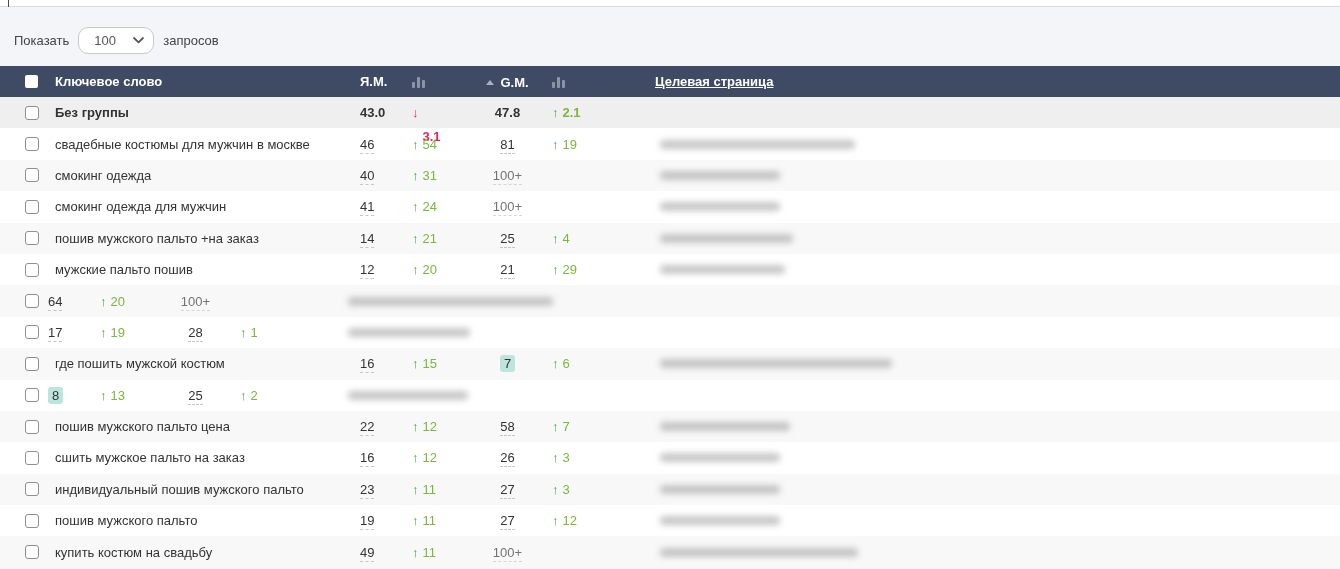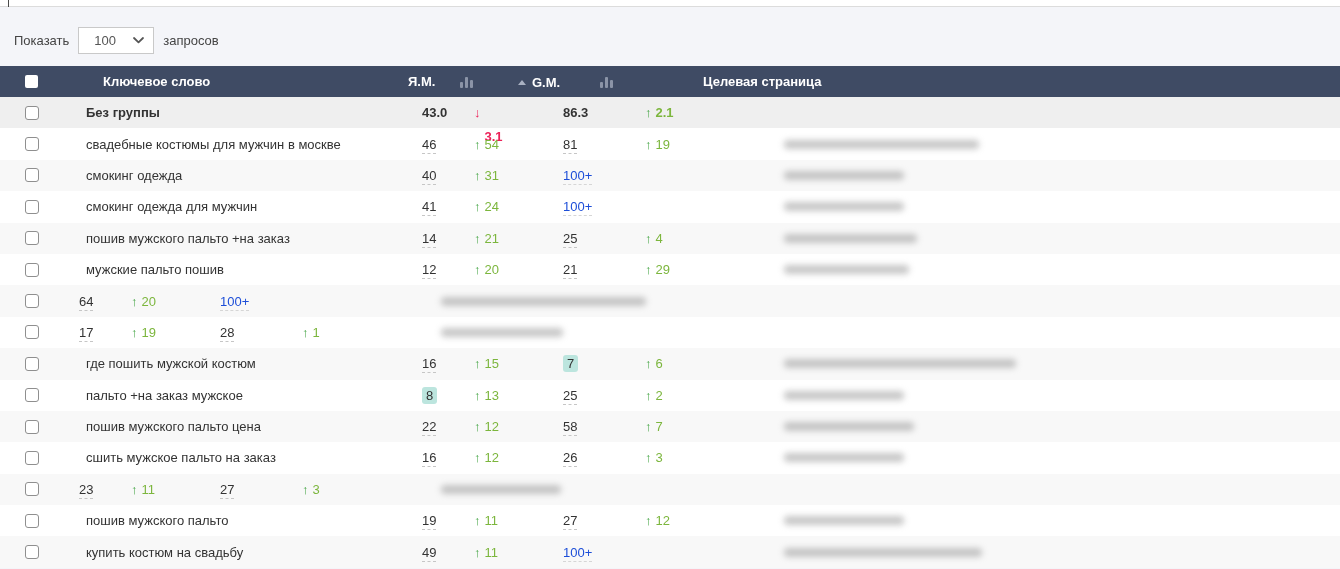"100" .select-box { border-radius: 0 -> 10px }
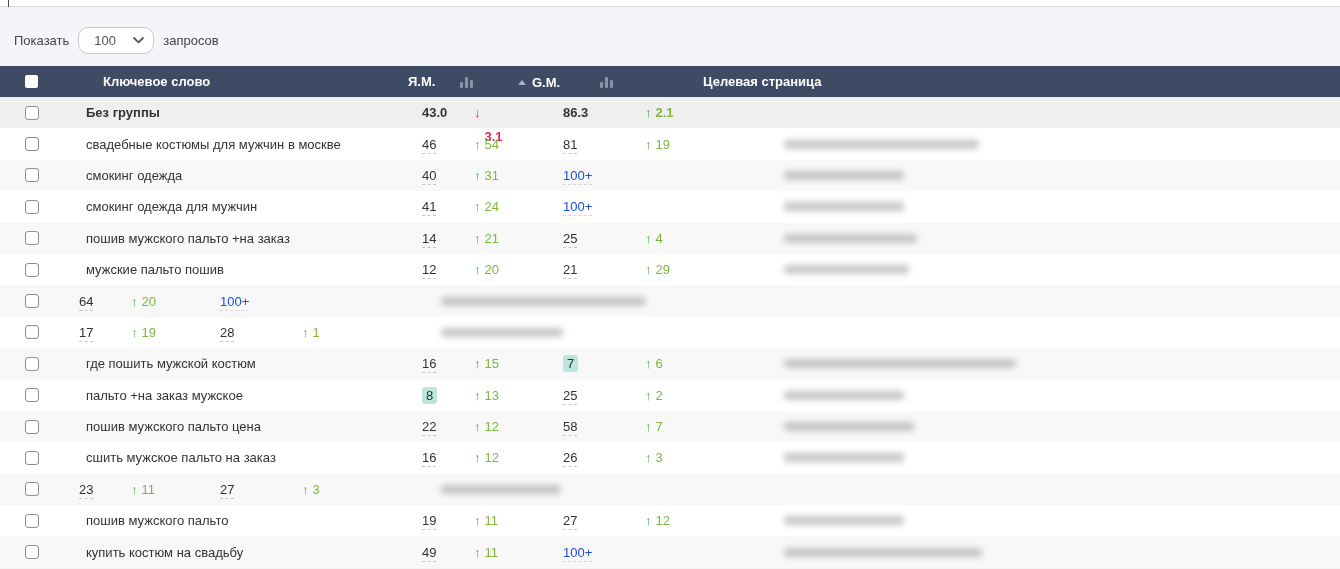"Ключевое слово" .thead .c-kw { margin-left: 48px -> none }
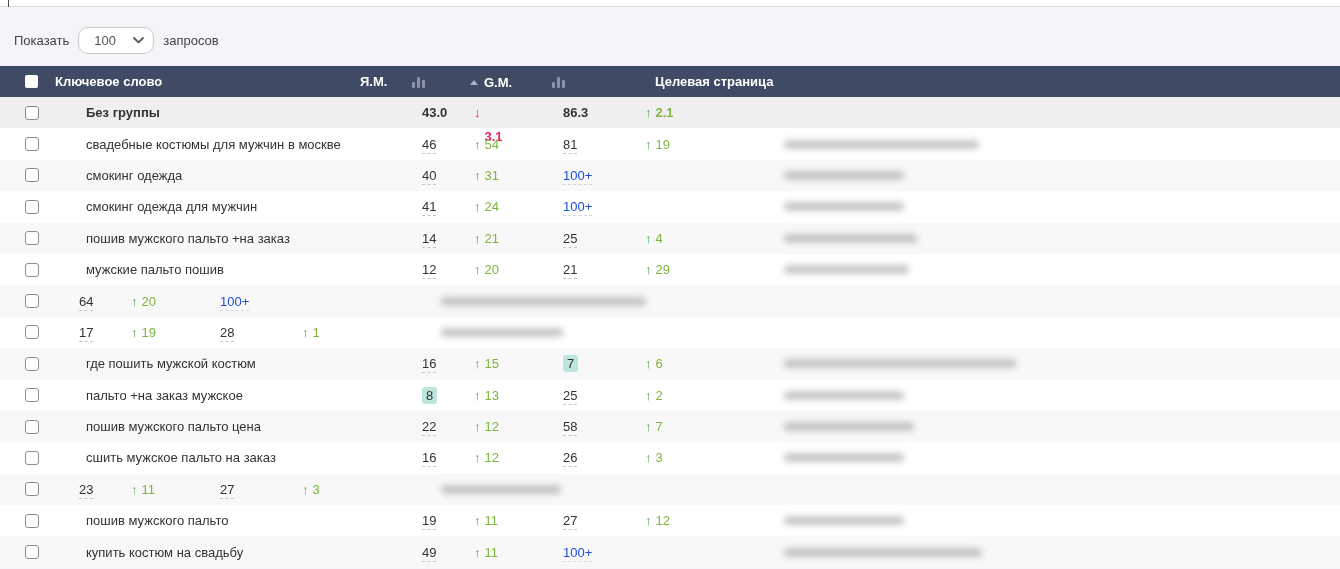"G.M." .c-gm .val-wrap { text-align: left -> center }
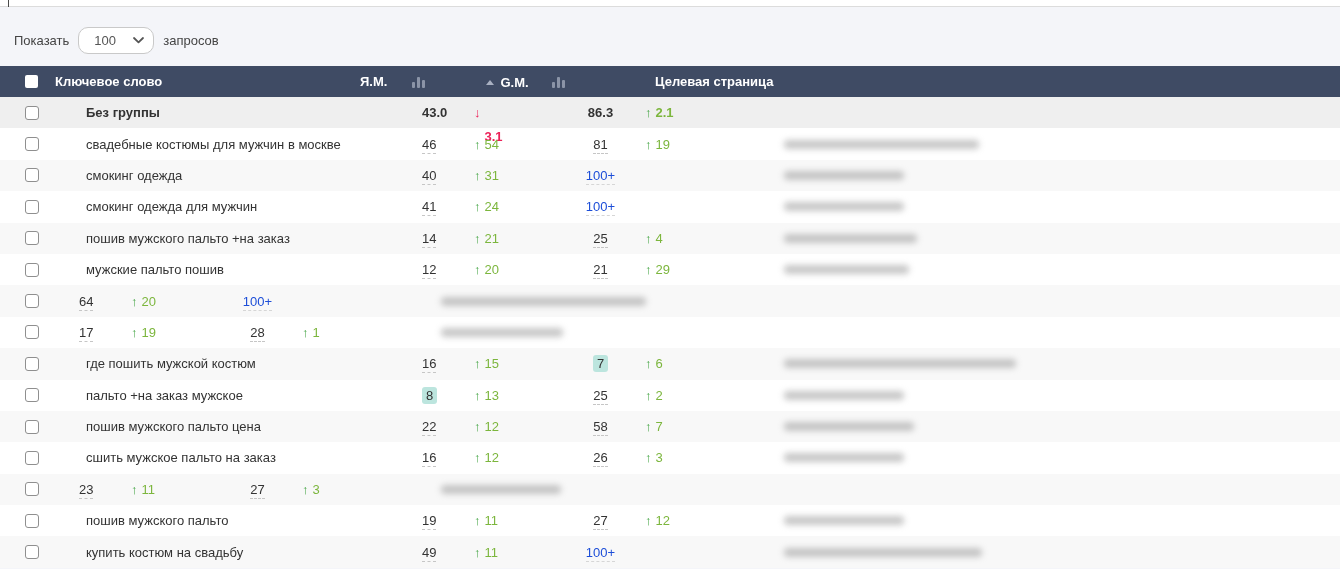"Целевая страница" .thead .c-page { text-decoration: none -> underline }
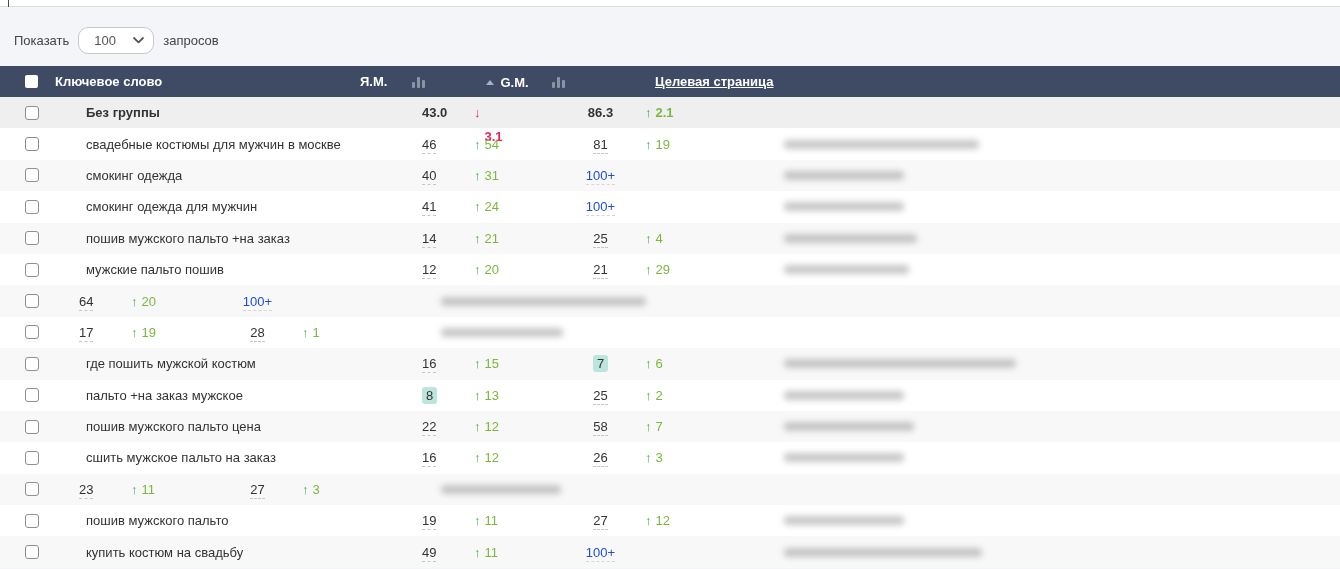"Без группы" .row { gap: 31px -> none }
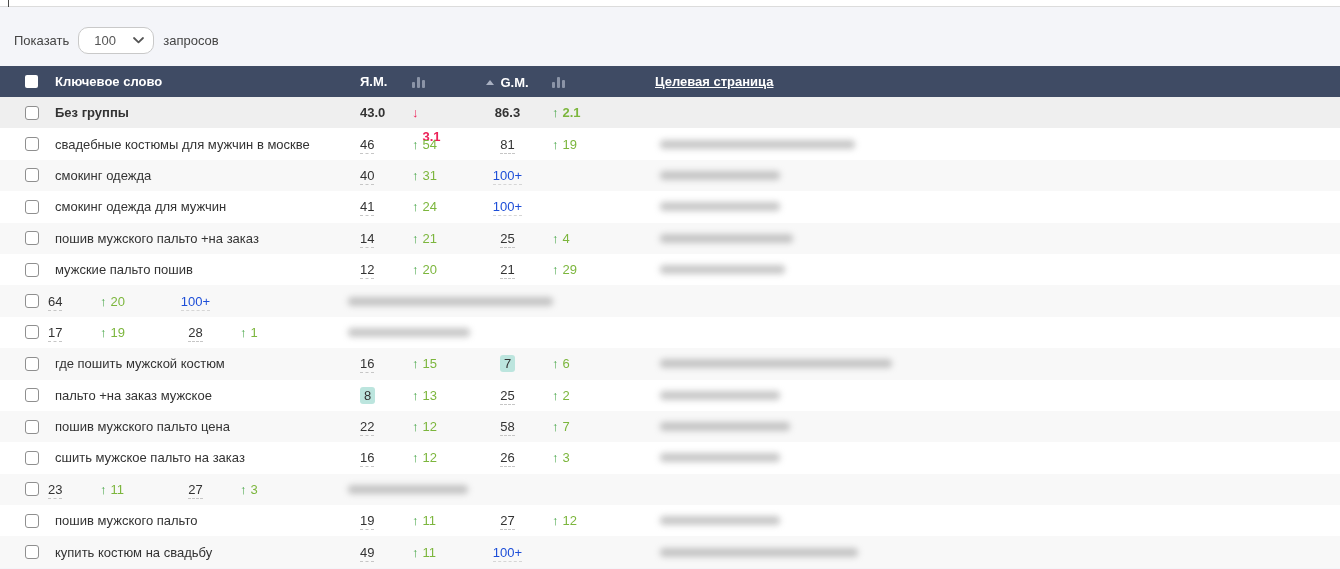"86.3" span.num { text: 86.3 -> 47.8 }
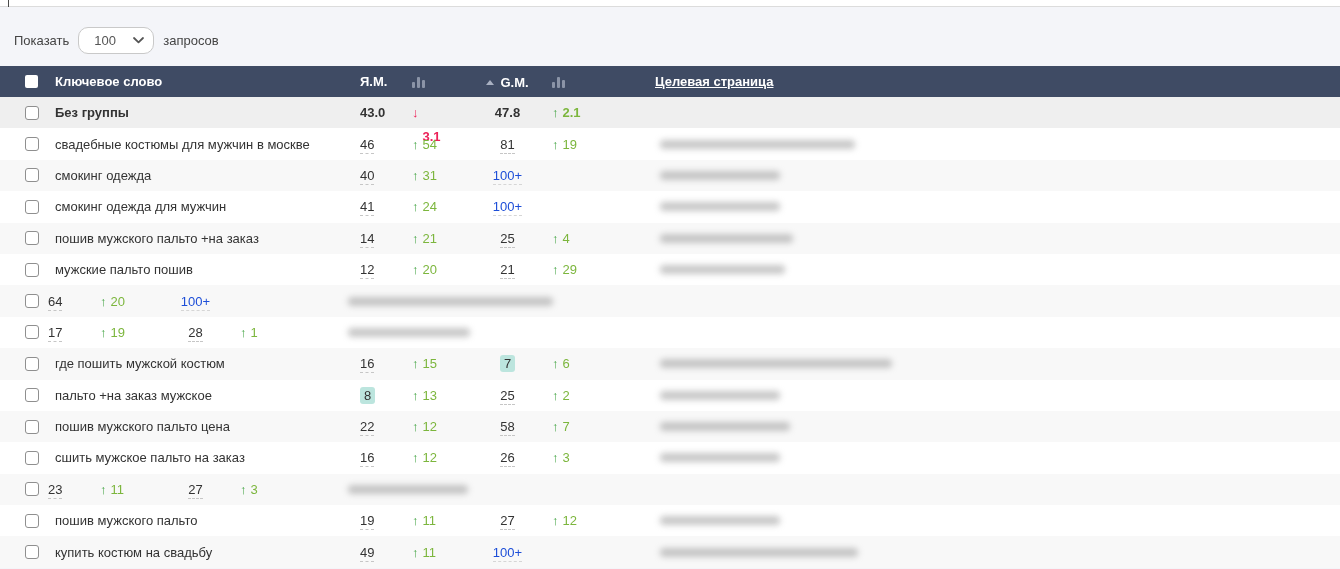"100+" .num.na { color: #1d4ed8 -> #737373 }
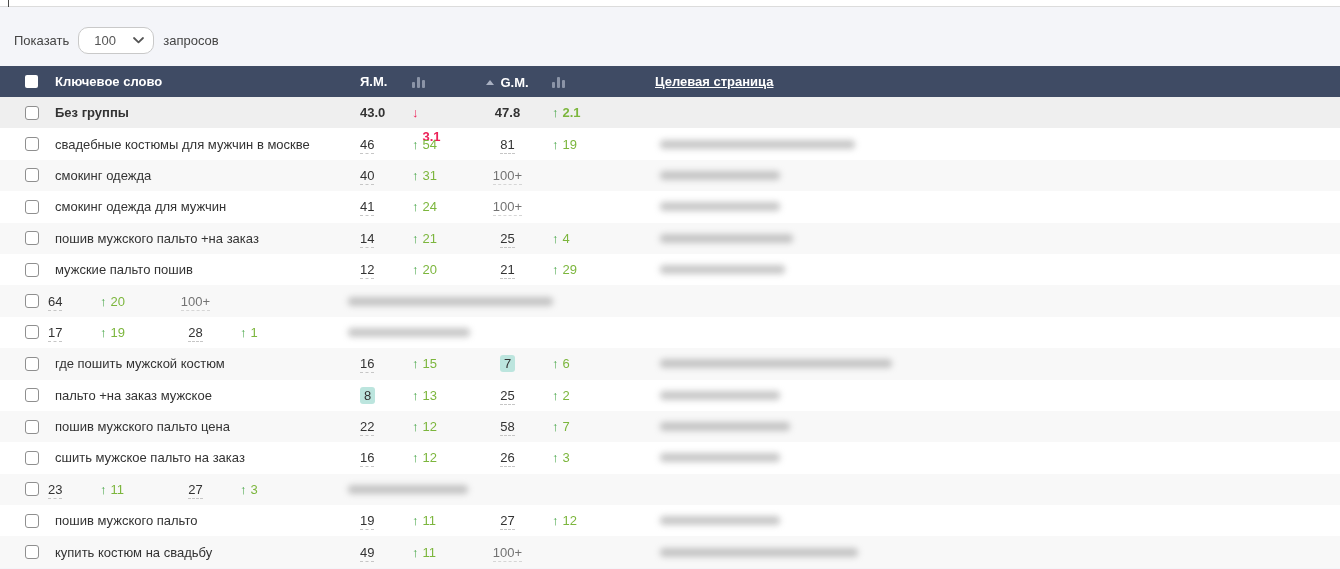"пальто +на заказ мужское" div.c-kw { html: <div><span>пальто +на заказ мужское</span></div> -> none }
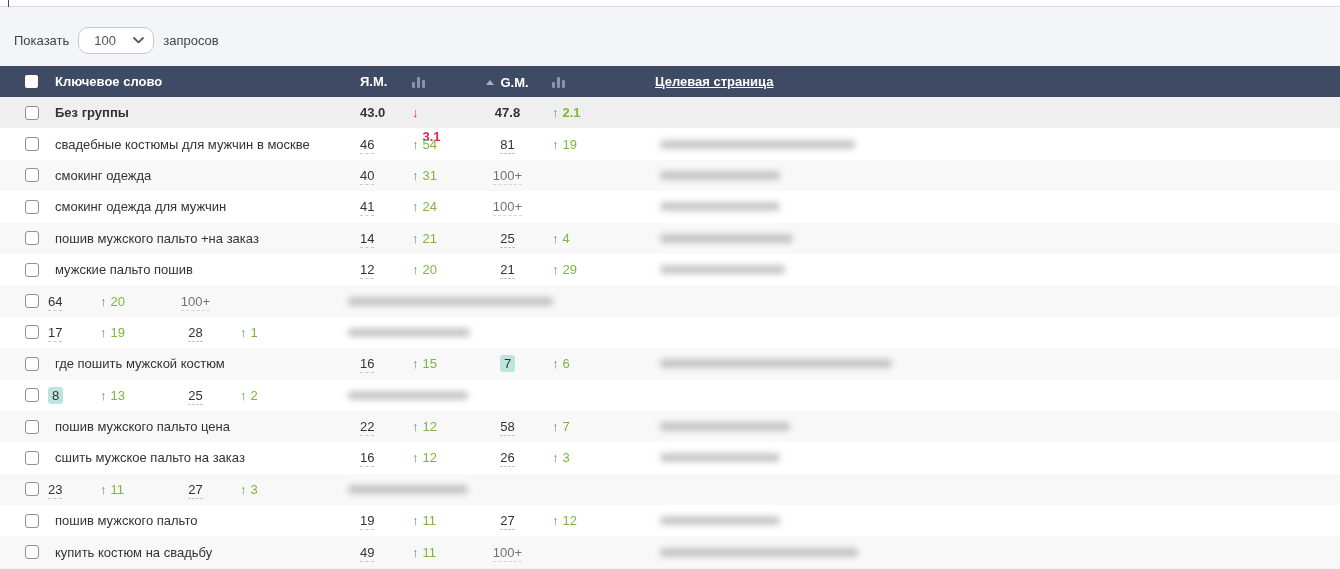"индивидуальный пошив мужского пальто" div.c-kw { html: none -> <div><span>индивидуальный пошив мужского пальто</span></div> }
